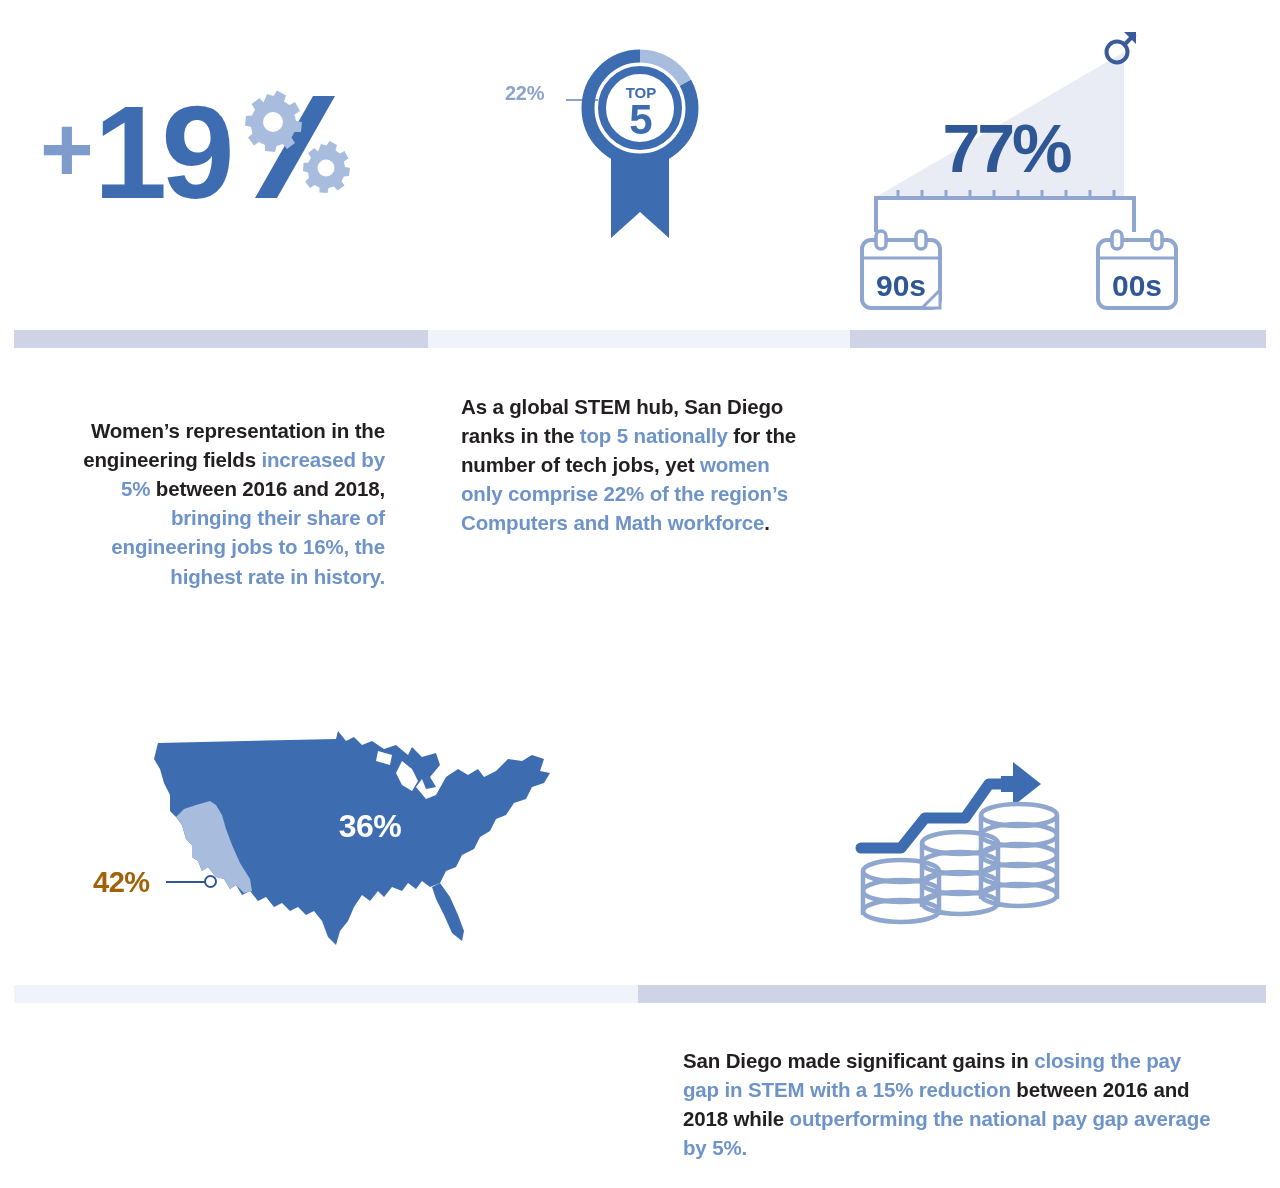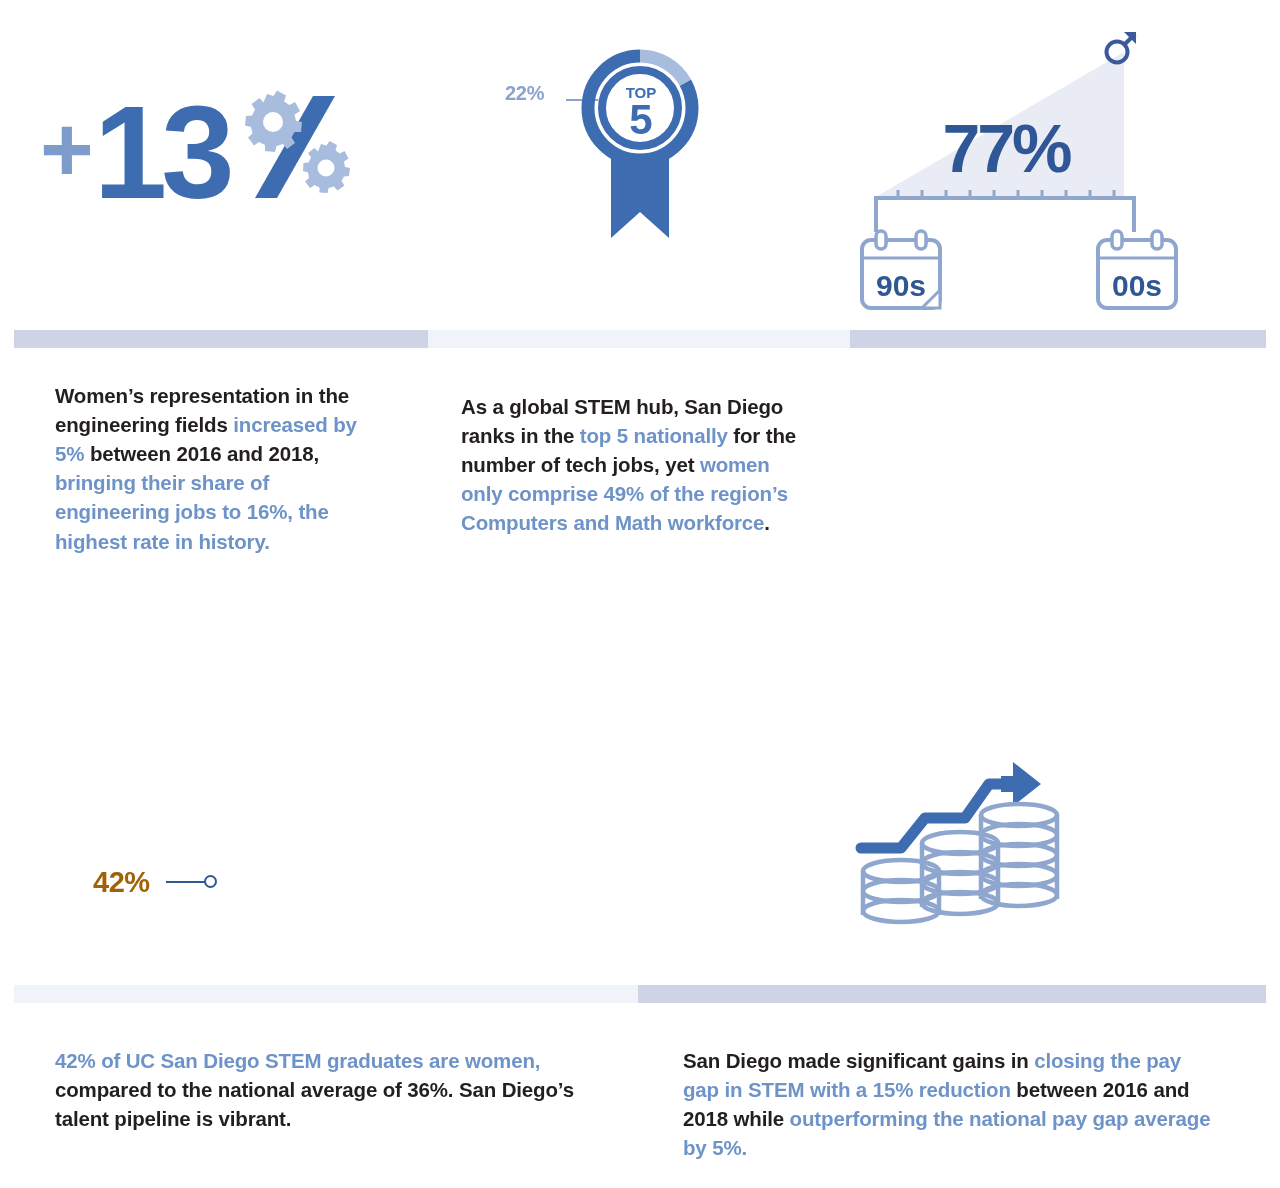"13" span.num16 { text: 13 -> 19 }
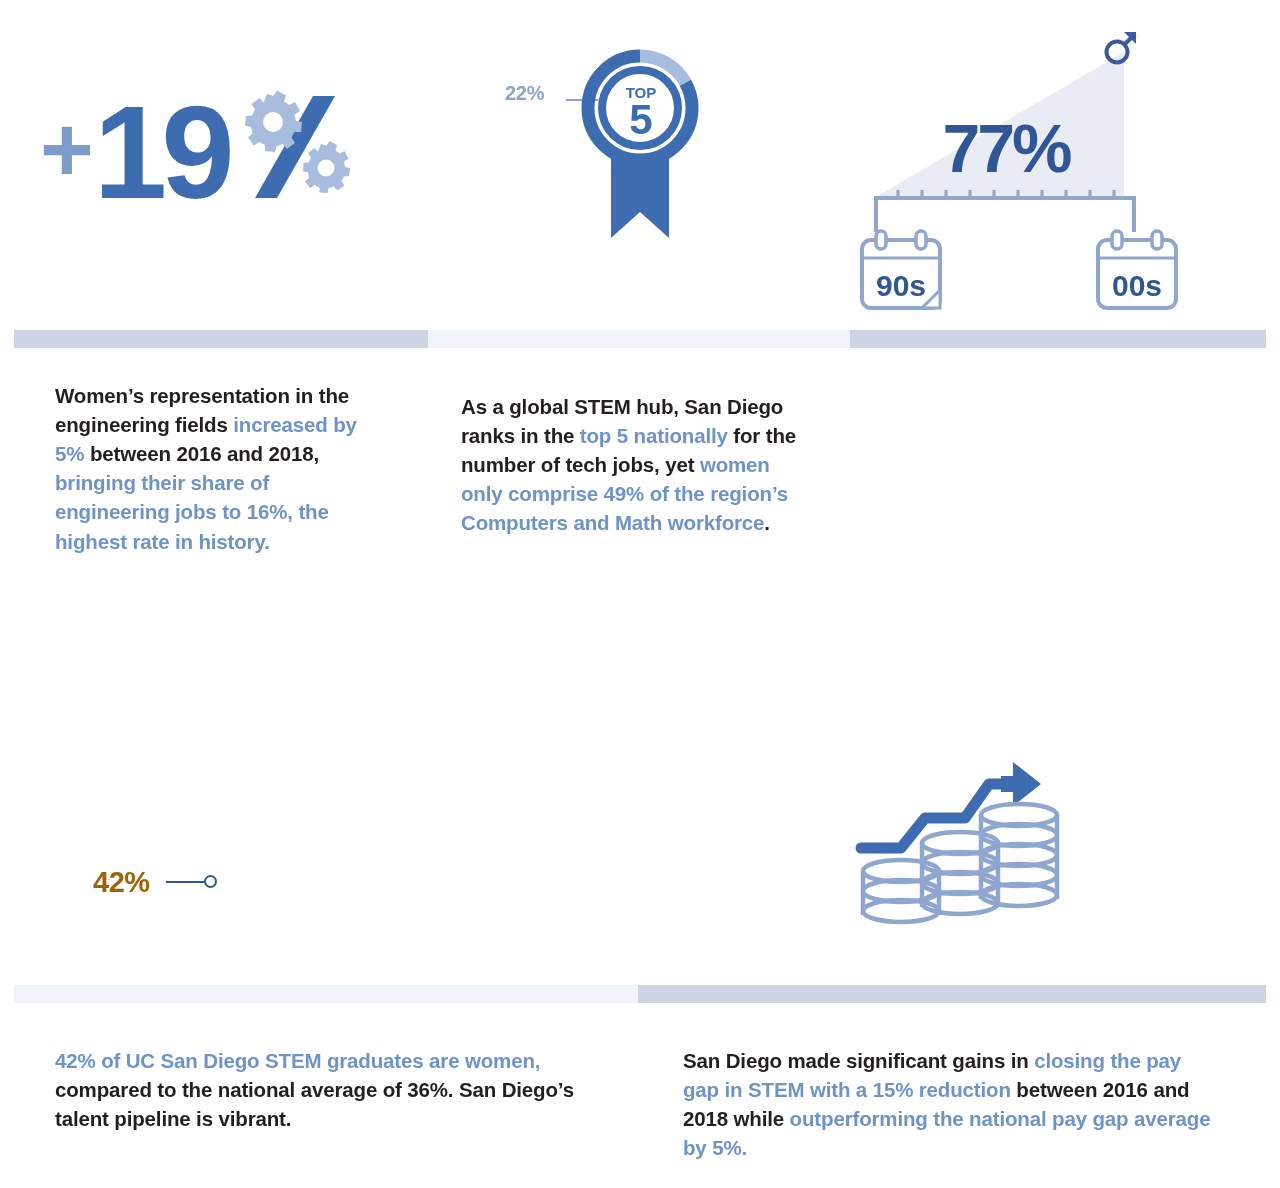"Women’s representation in the" div.txt { text-align: none -> right; top: 381px -> 416px }
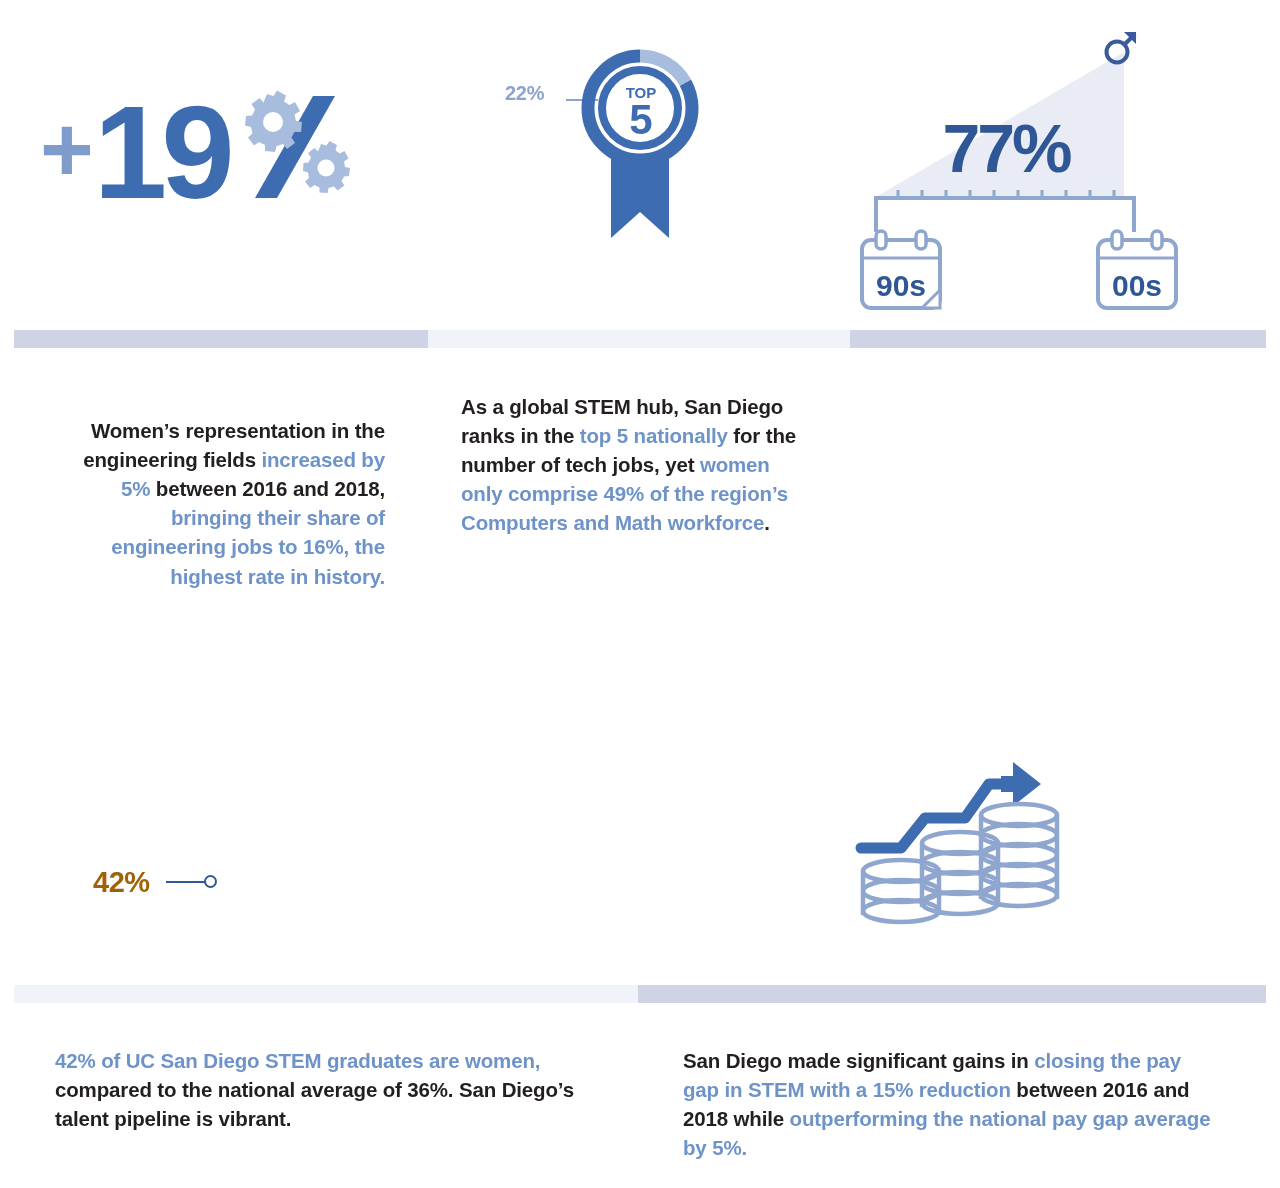"women only comprise 49% of" span.hl { text: 49% -> 22% }
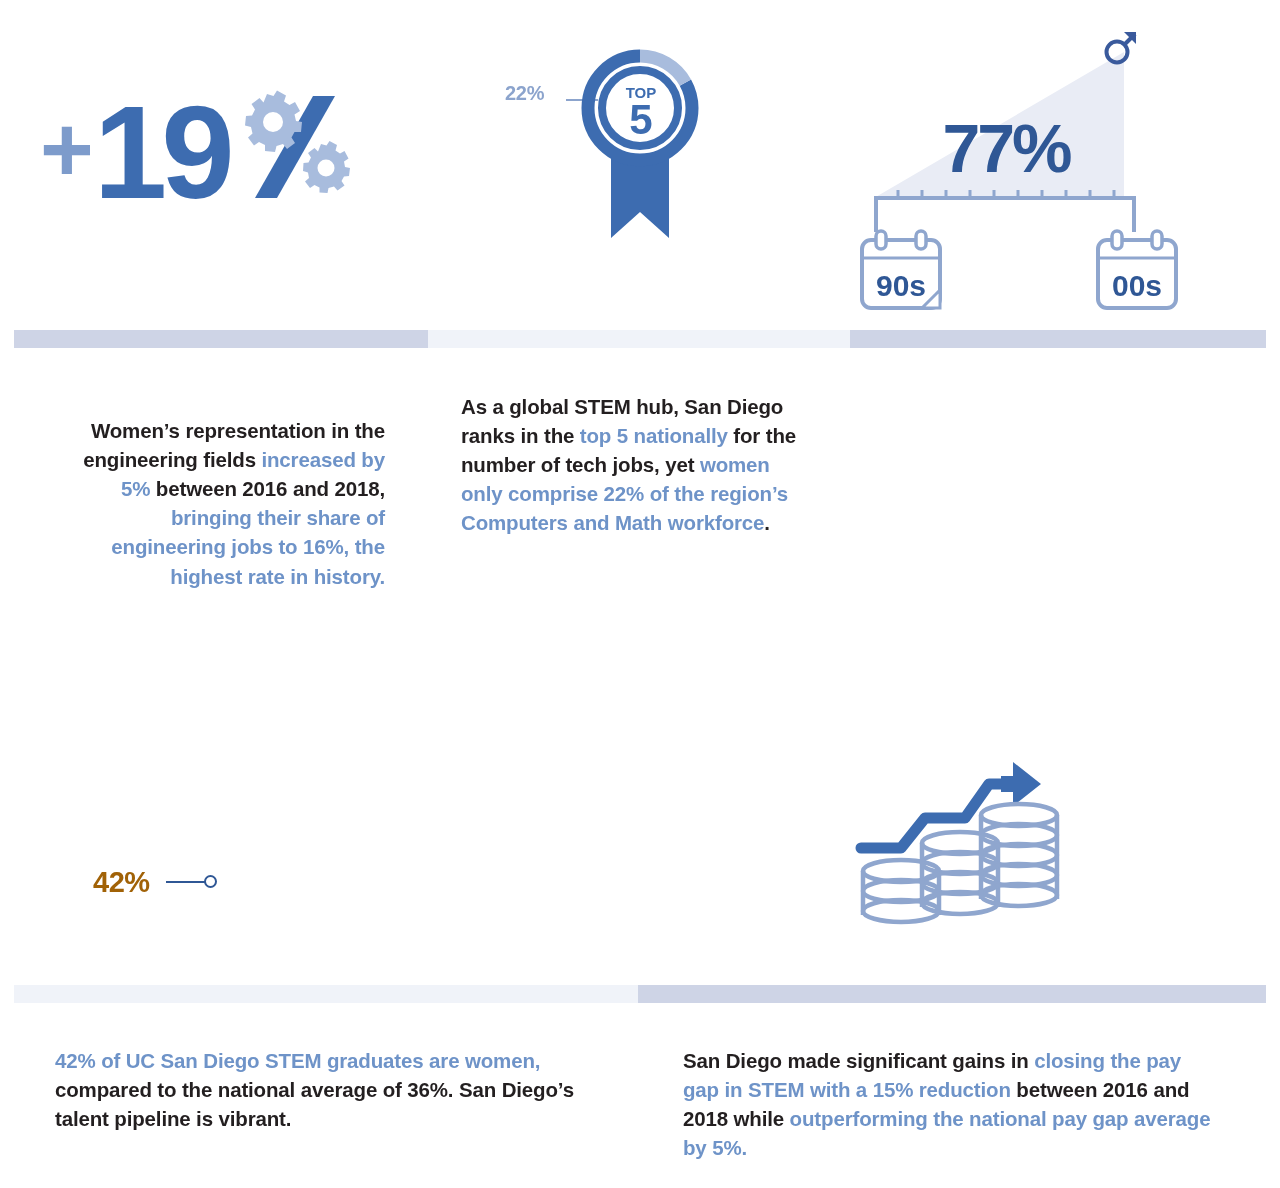"36%" div.icon-zone { html: none -> <div> <svg> <path></path> <path></path> <path></path> <path></path> <path></path> <text>36%</text> </svg> </div> }
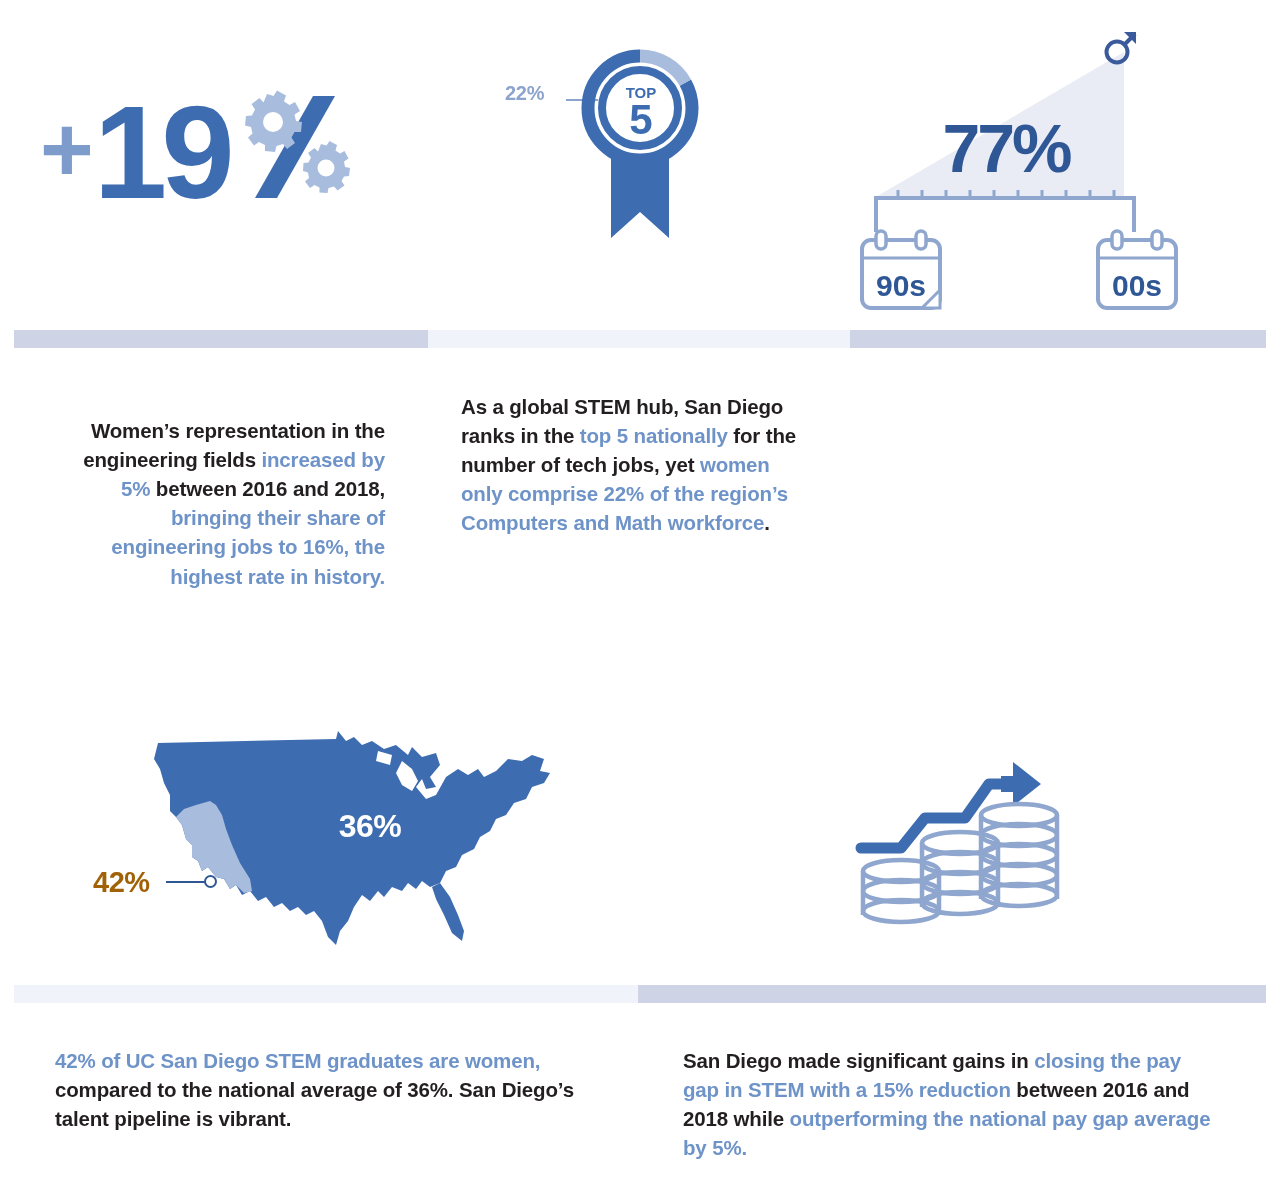"42% of UC San Diego" div.txt { html: <div> <span>42% of UC San Diego STEM graduates are women,</span><span> compared to the national average of 36%. San Diego’s talent pipeline is vibrant.</span> </div> -> none }
